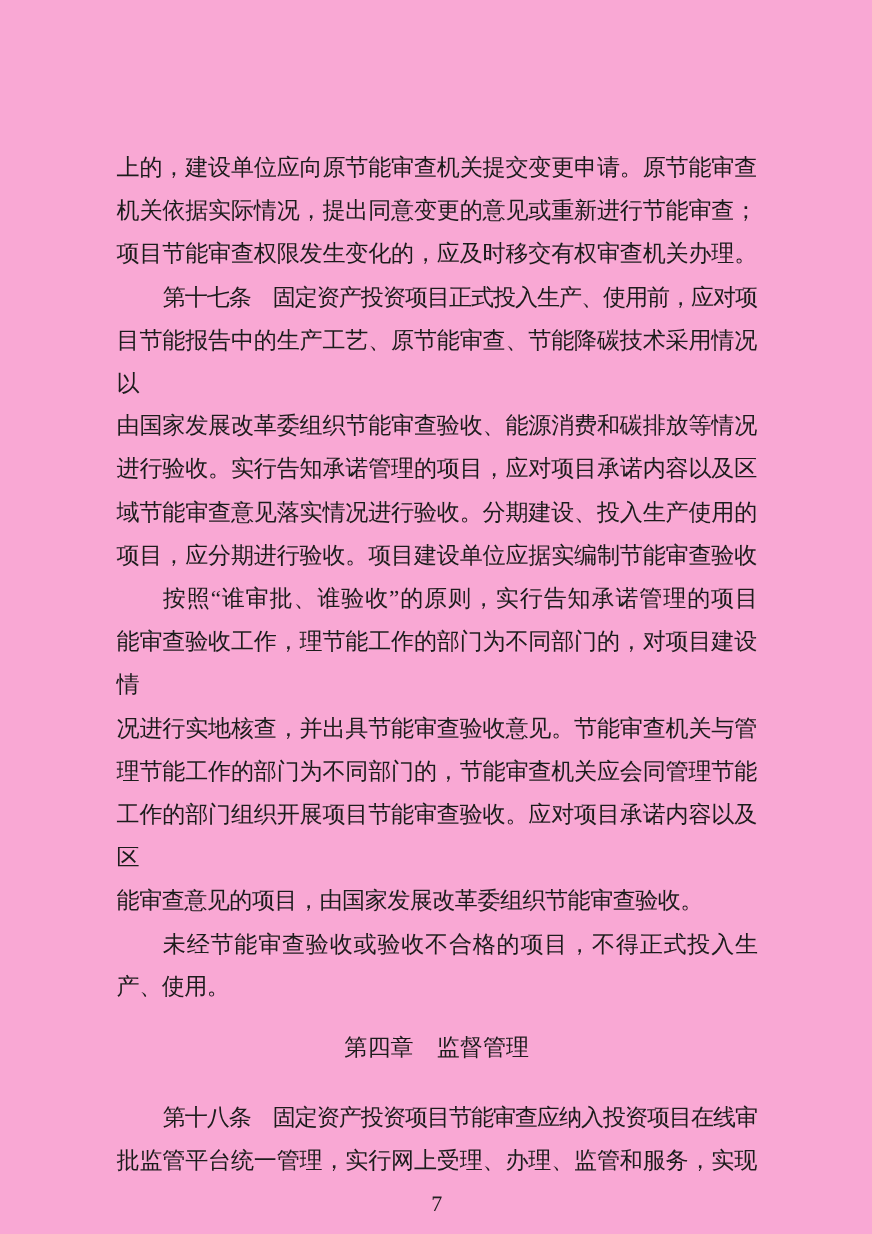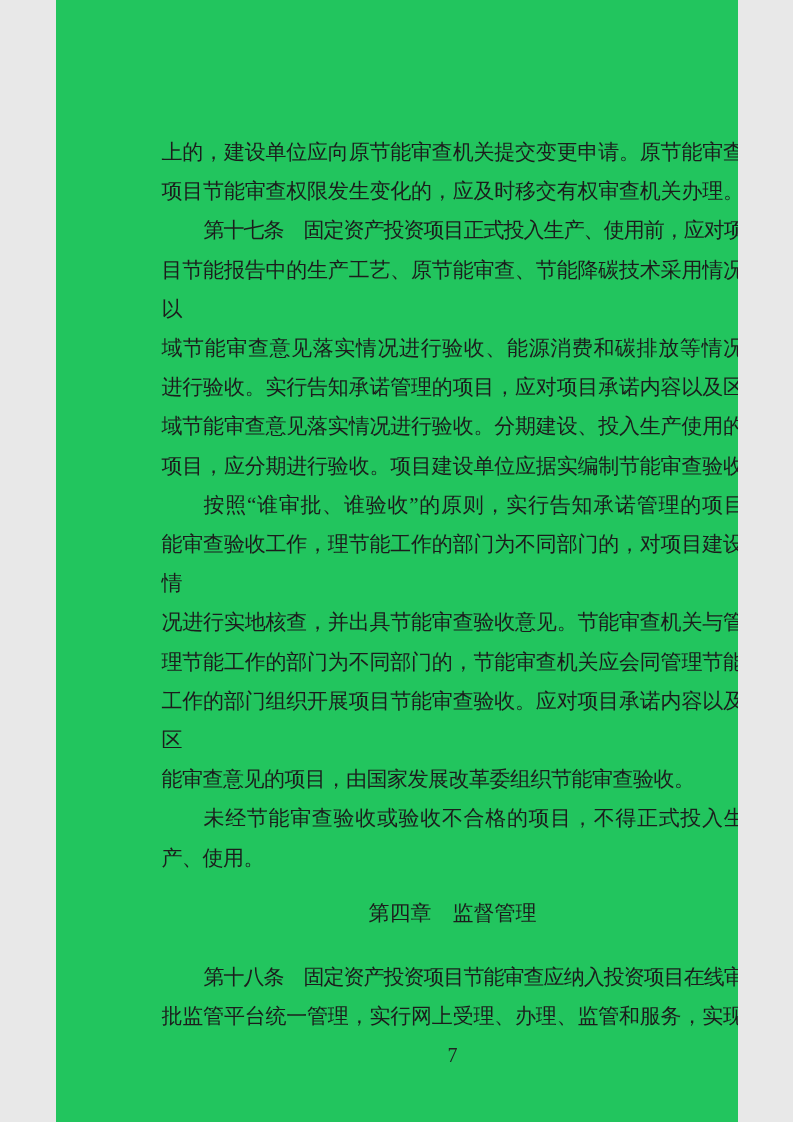"上的，建设单位应向原节能审查机关提交变更申请。原节能审查" .page { background: #22c55e -> #f9a8d4; width: 682px -> 793px }
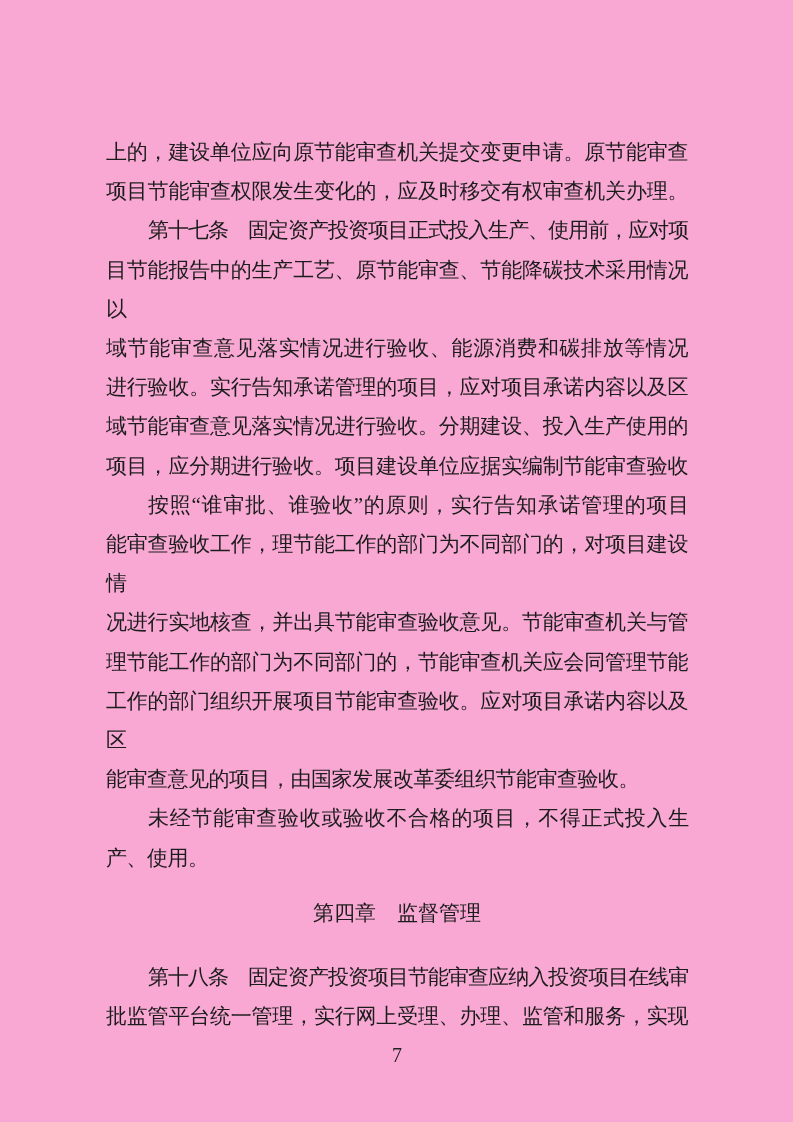"机关依据实际情况，提出同意变更的意见或重新进行节能审查；" div.tline { html: none -> <div>机关依据实际情况，提出同意变更的意见或重新进行节能审查；</div> }
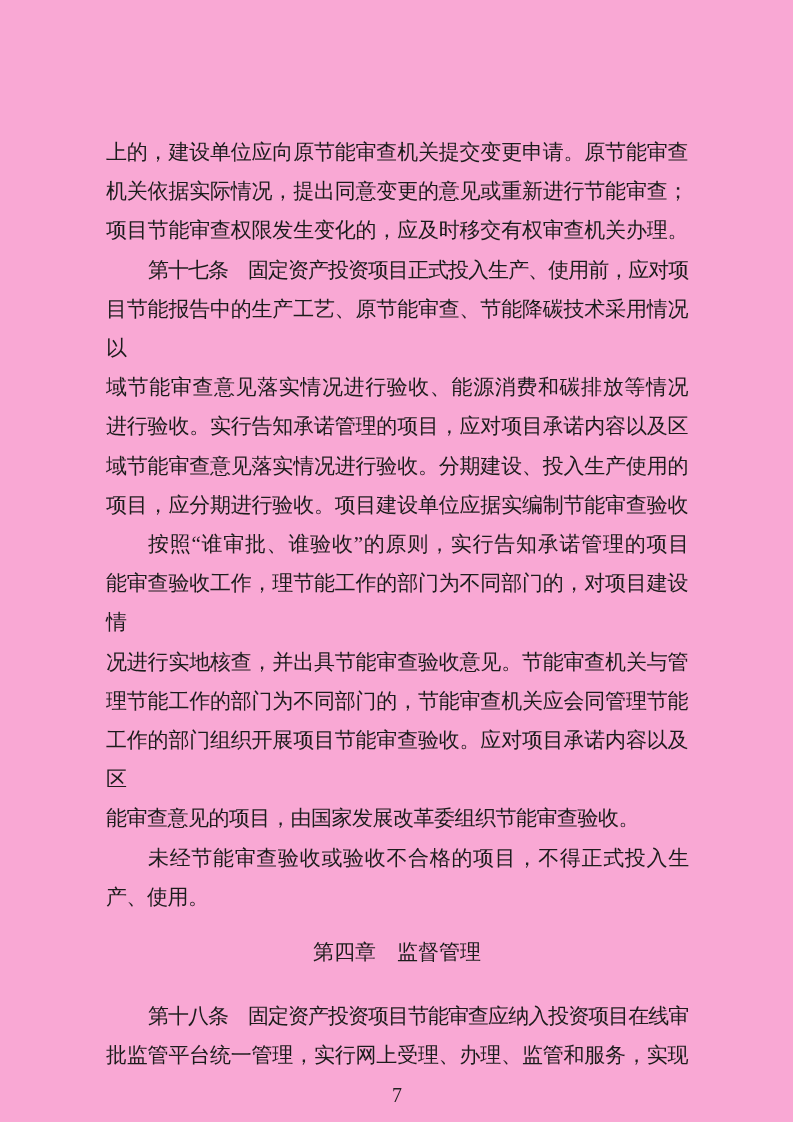"域节能审查意见落实情况进行验收、能源消费和碳排放等情况" div.tline { text: 域节能审查意见落实情况进行 -> 由国家发展改革委组织节能审查 }
